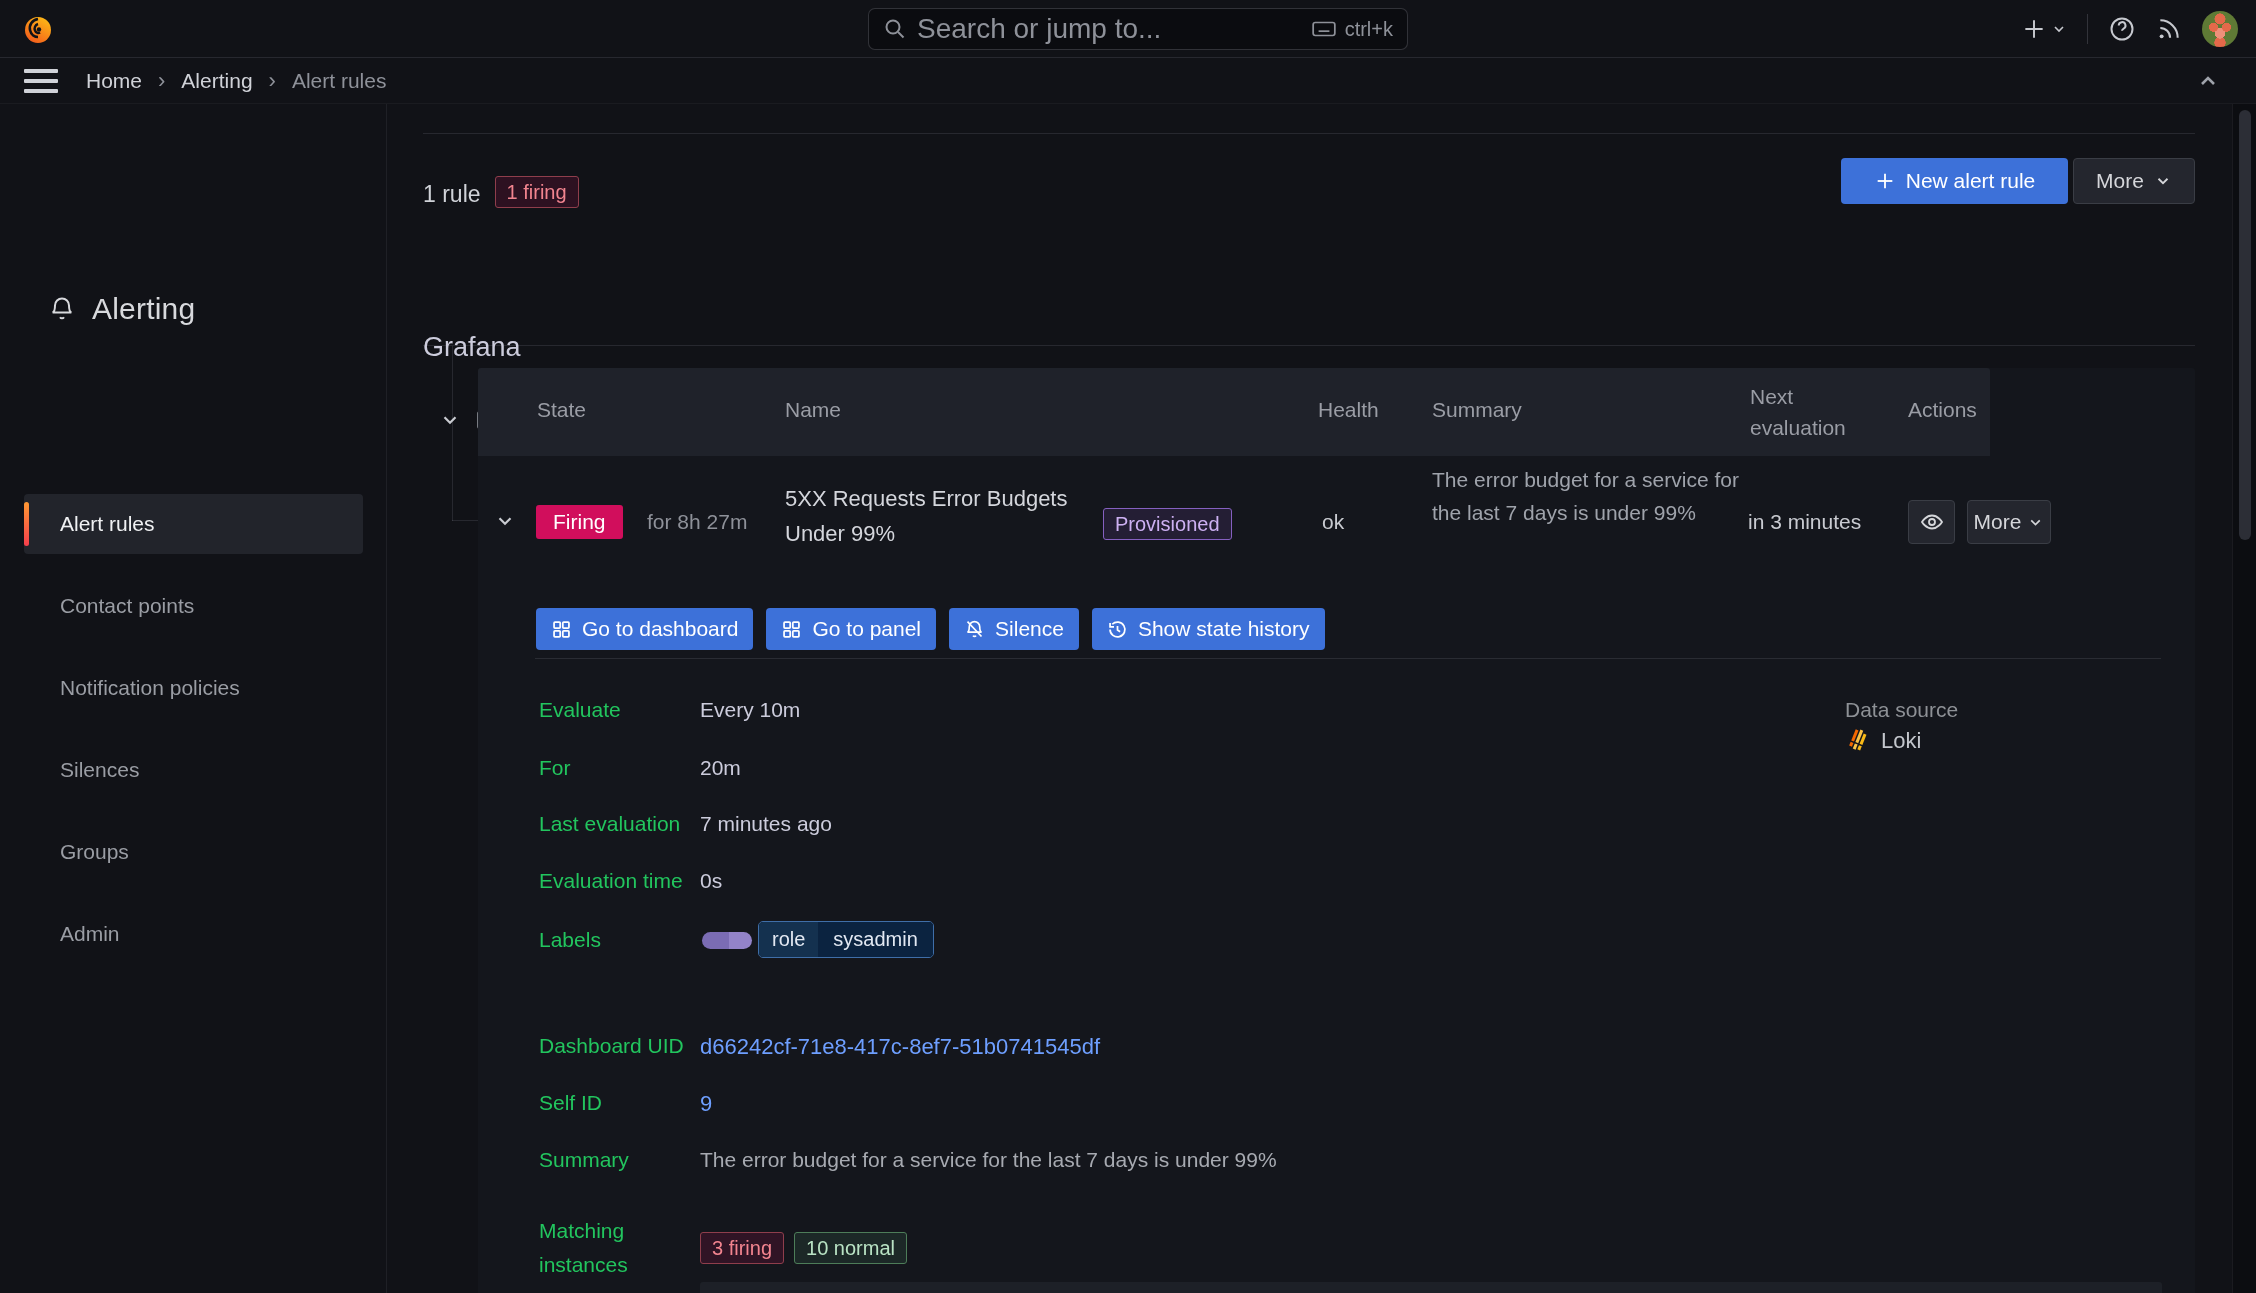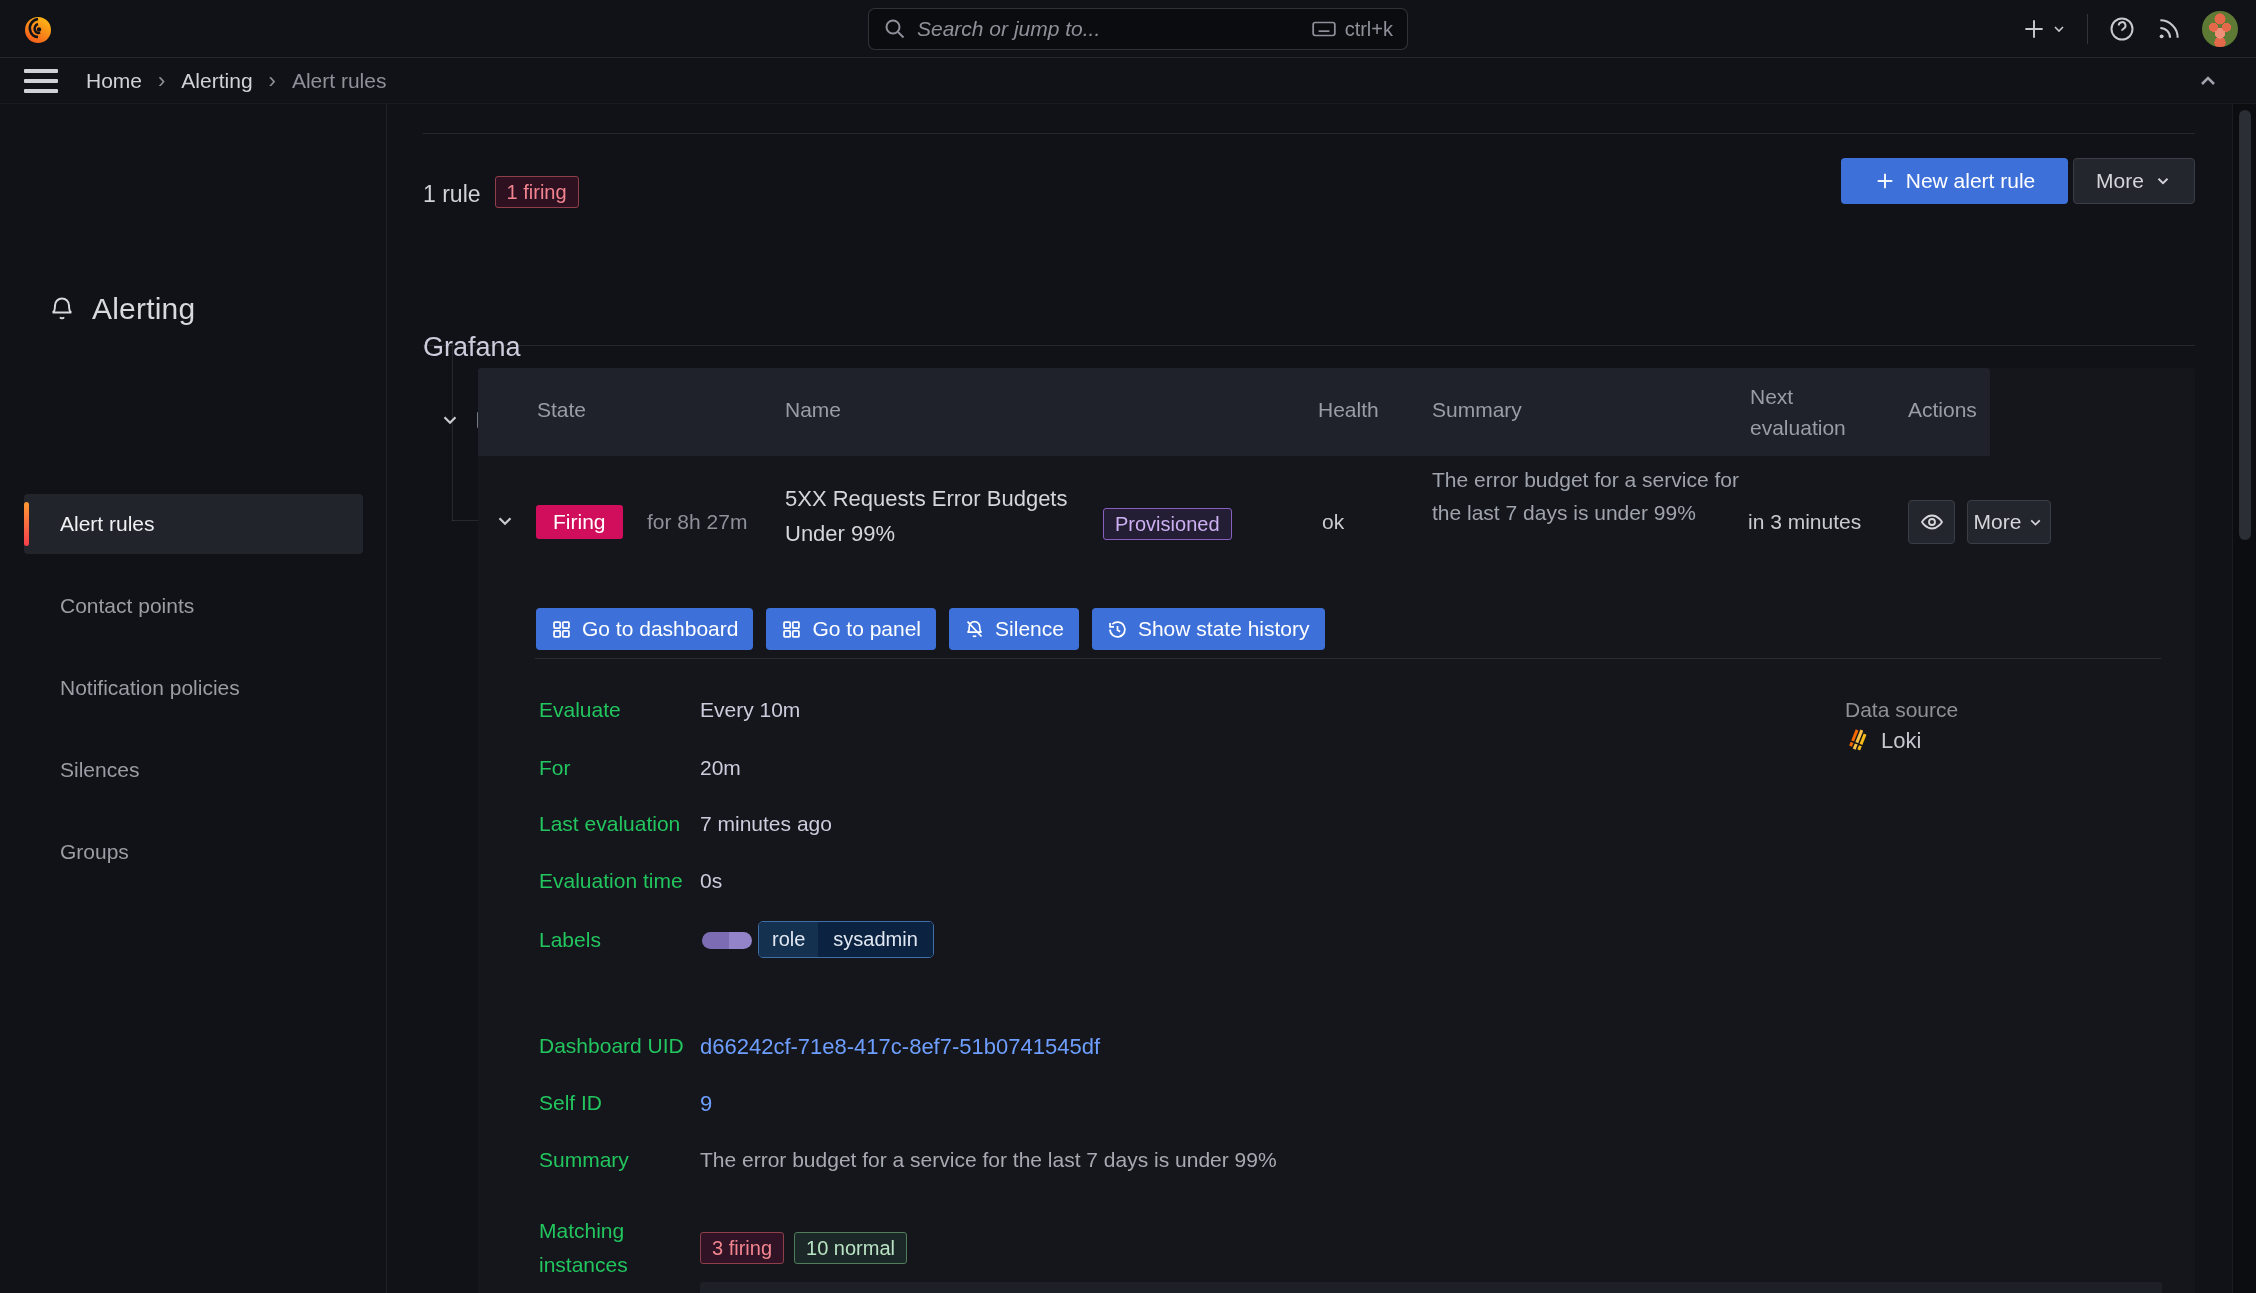"Search or jump to..." .search-ph { font-size: 21px -> 28px; font-style: italic -> none }
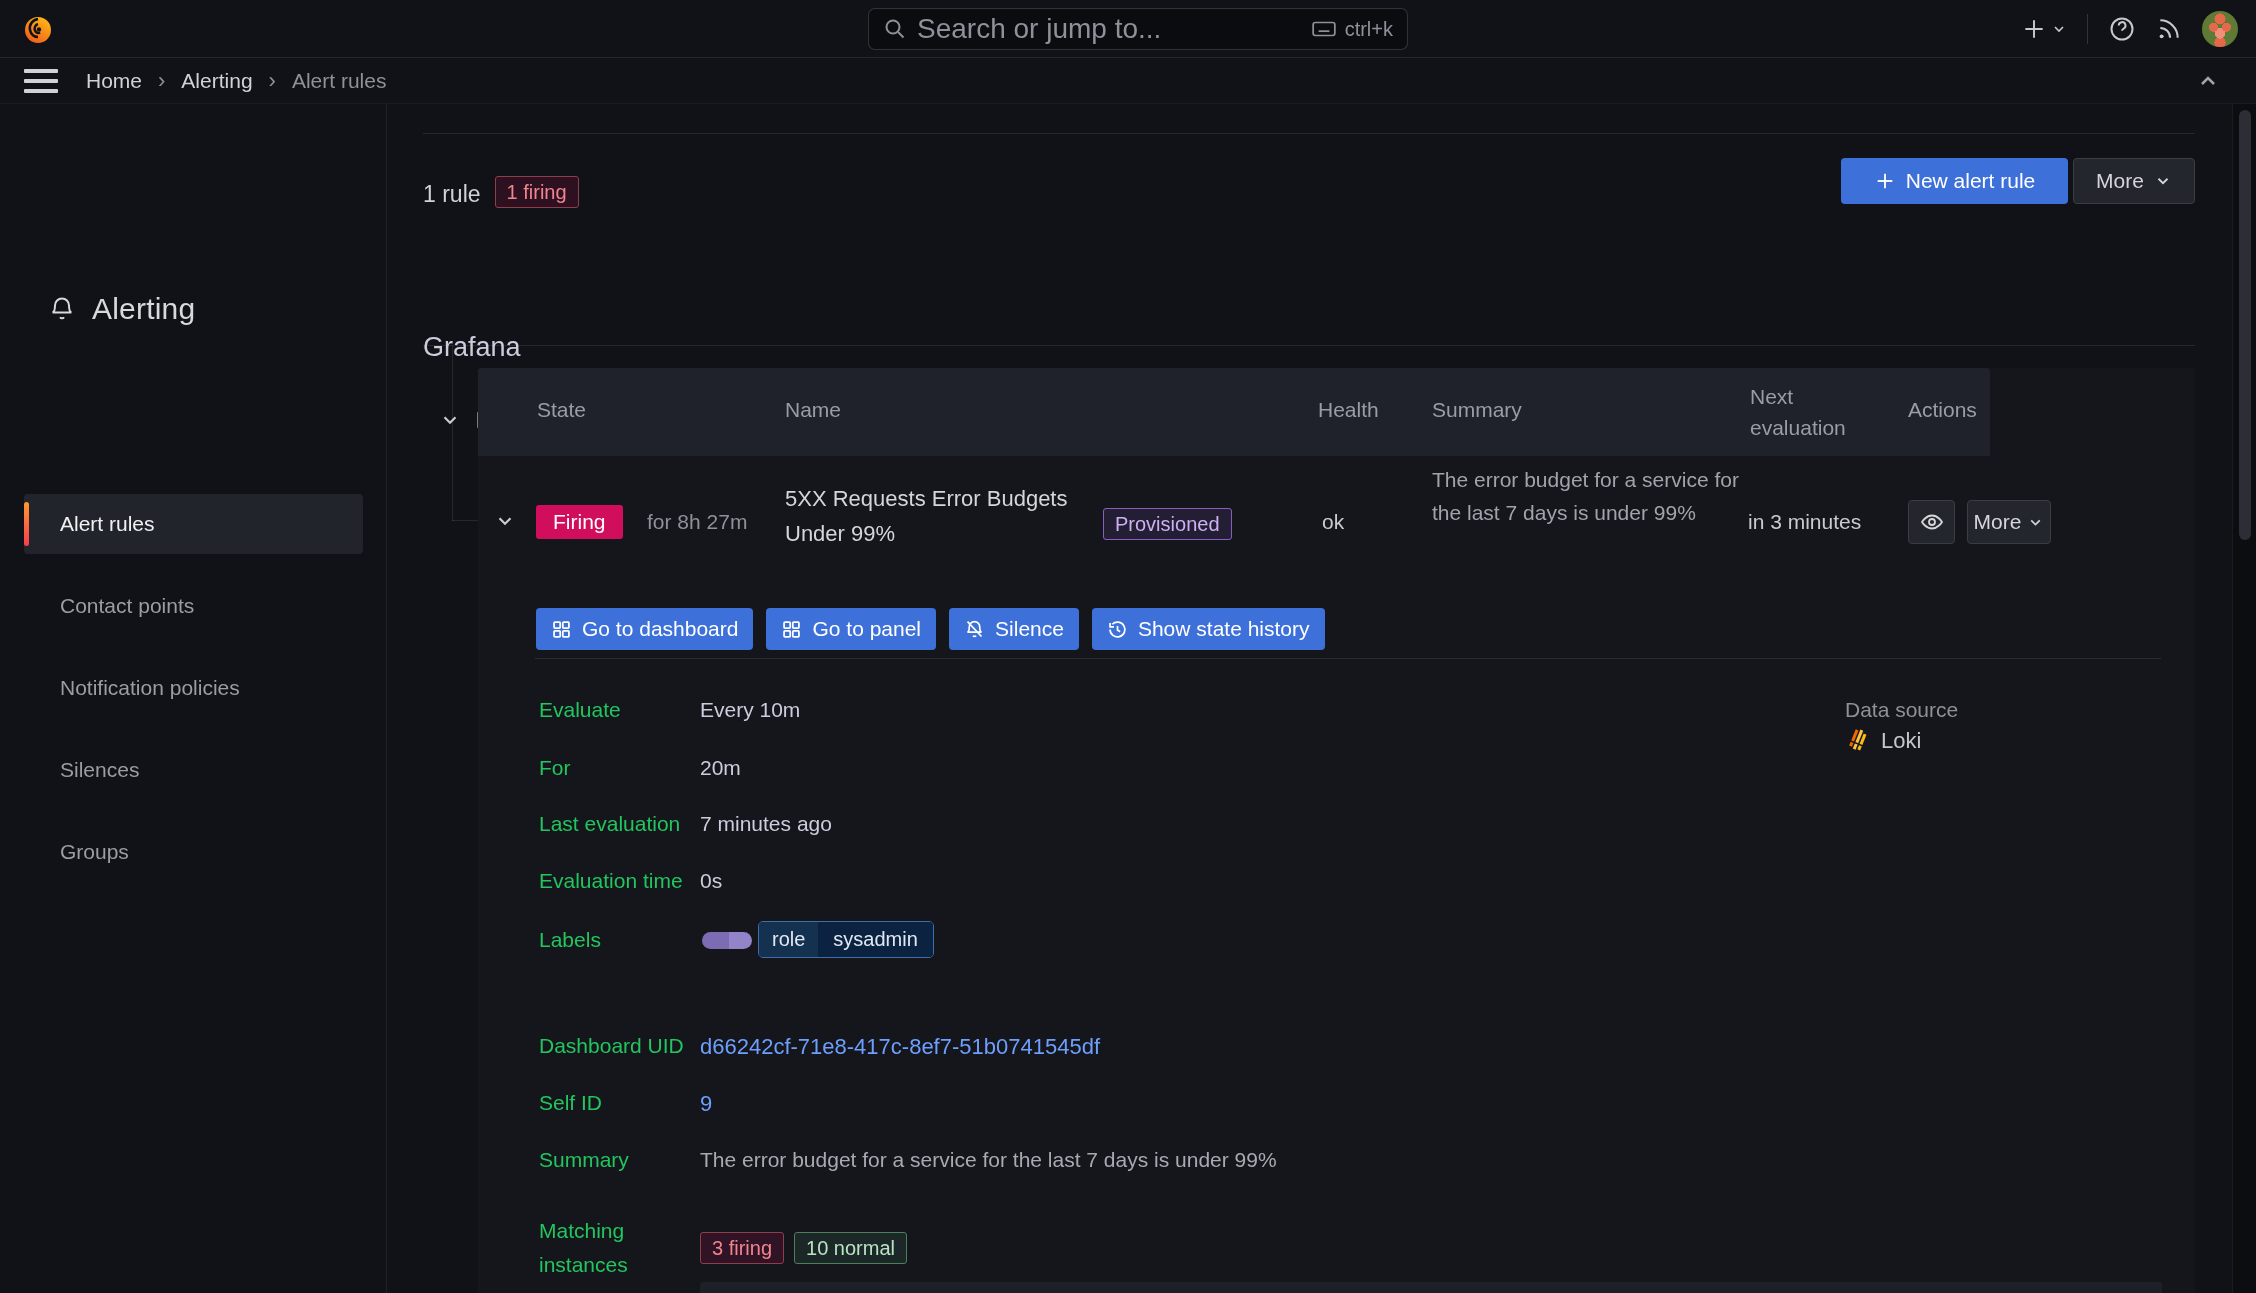"Admin" div.side-item { html: none -> <div> <span>Admin</span> </div> }
